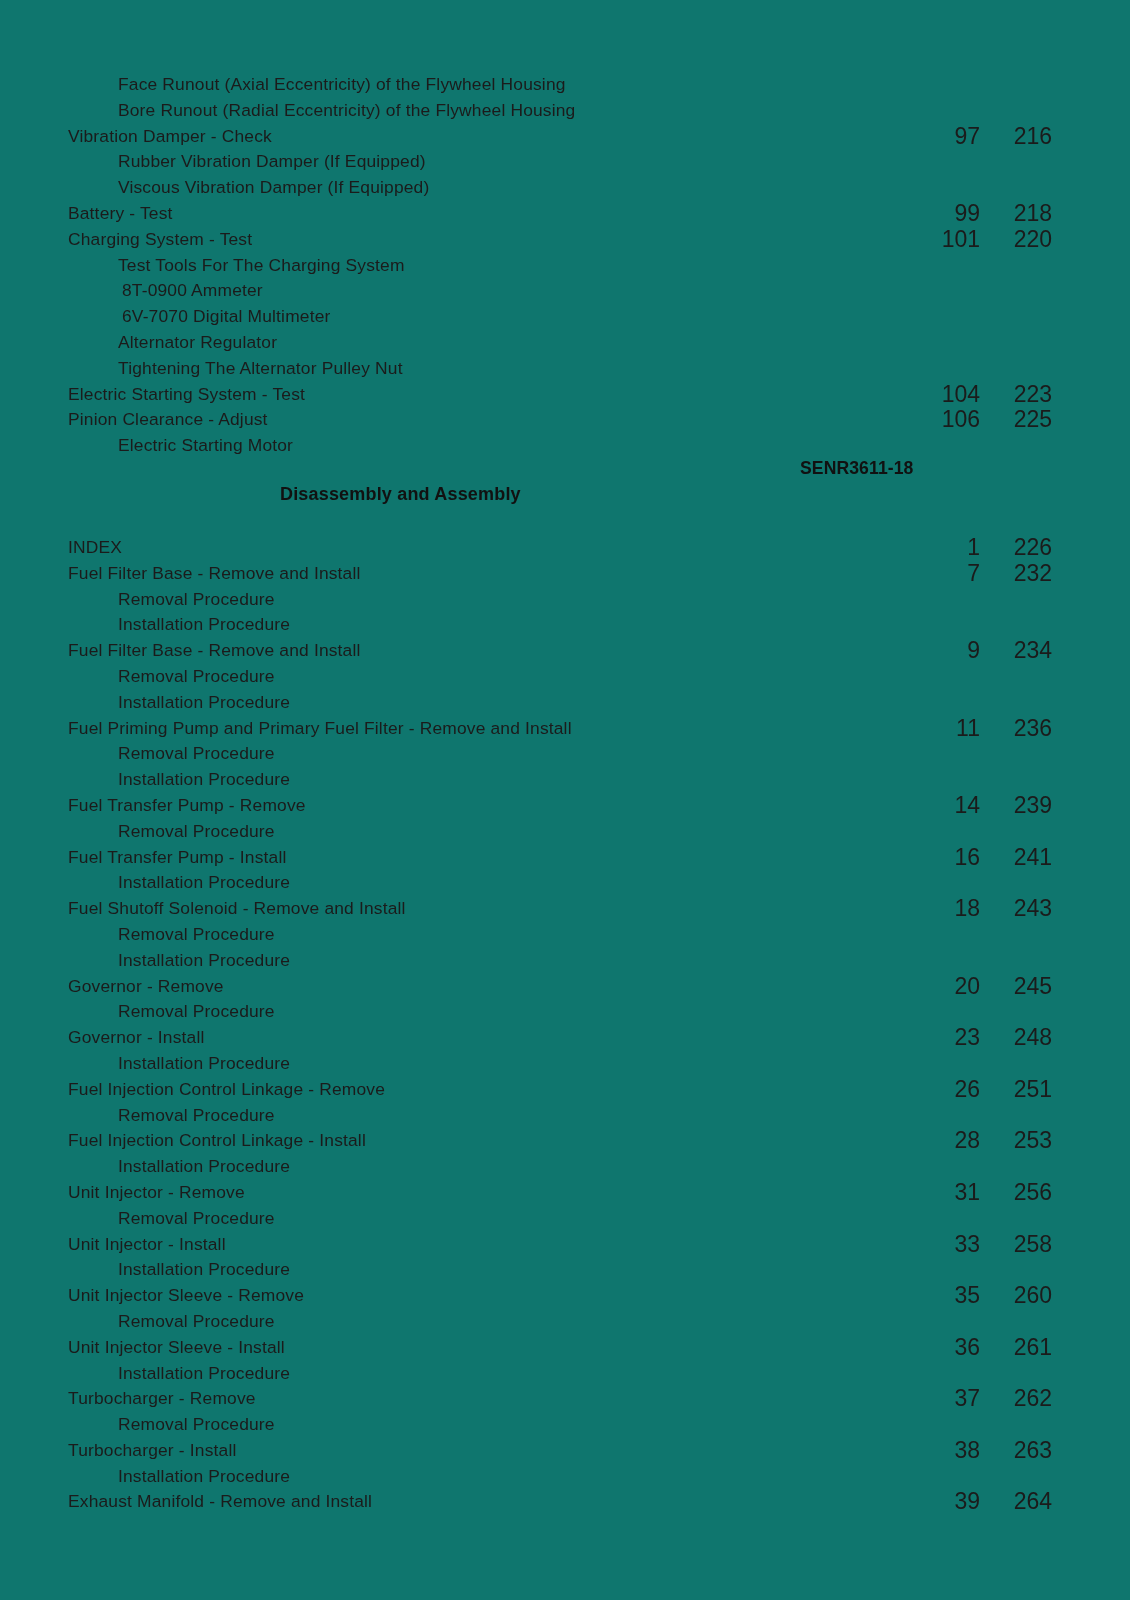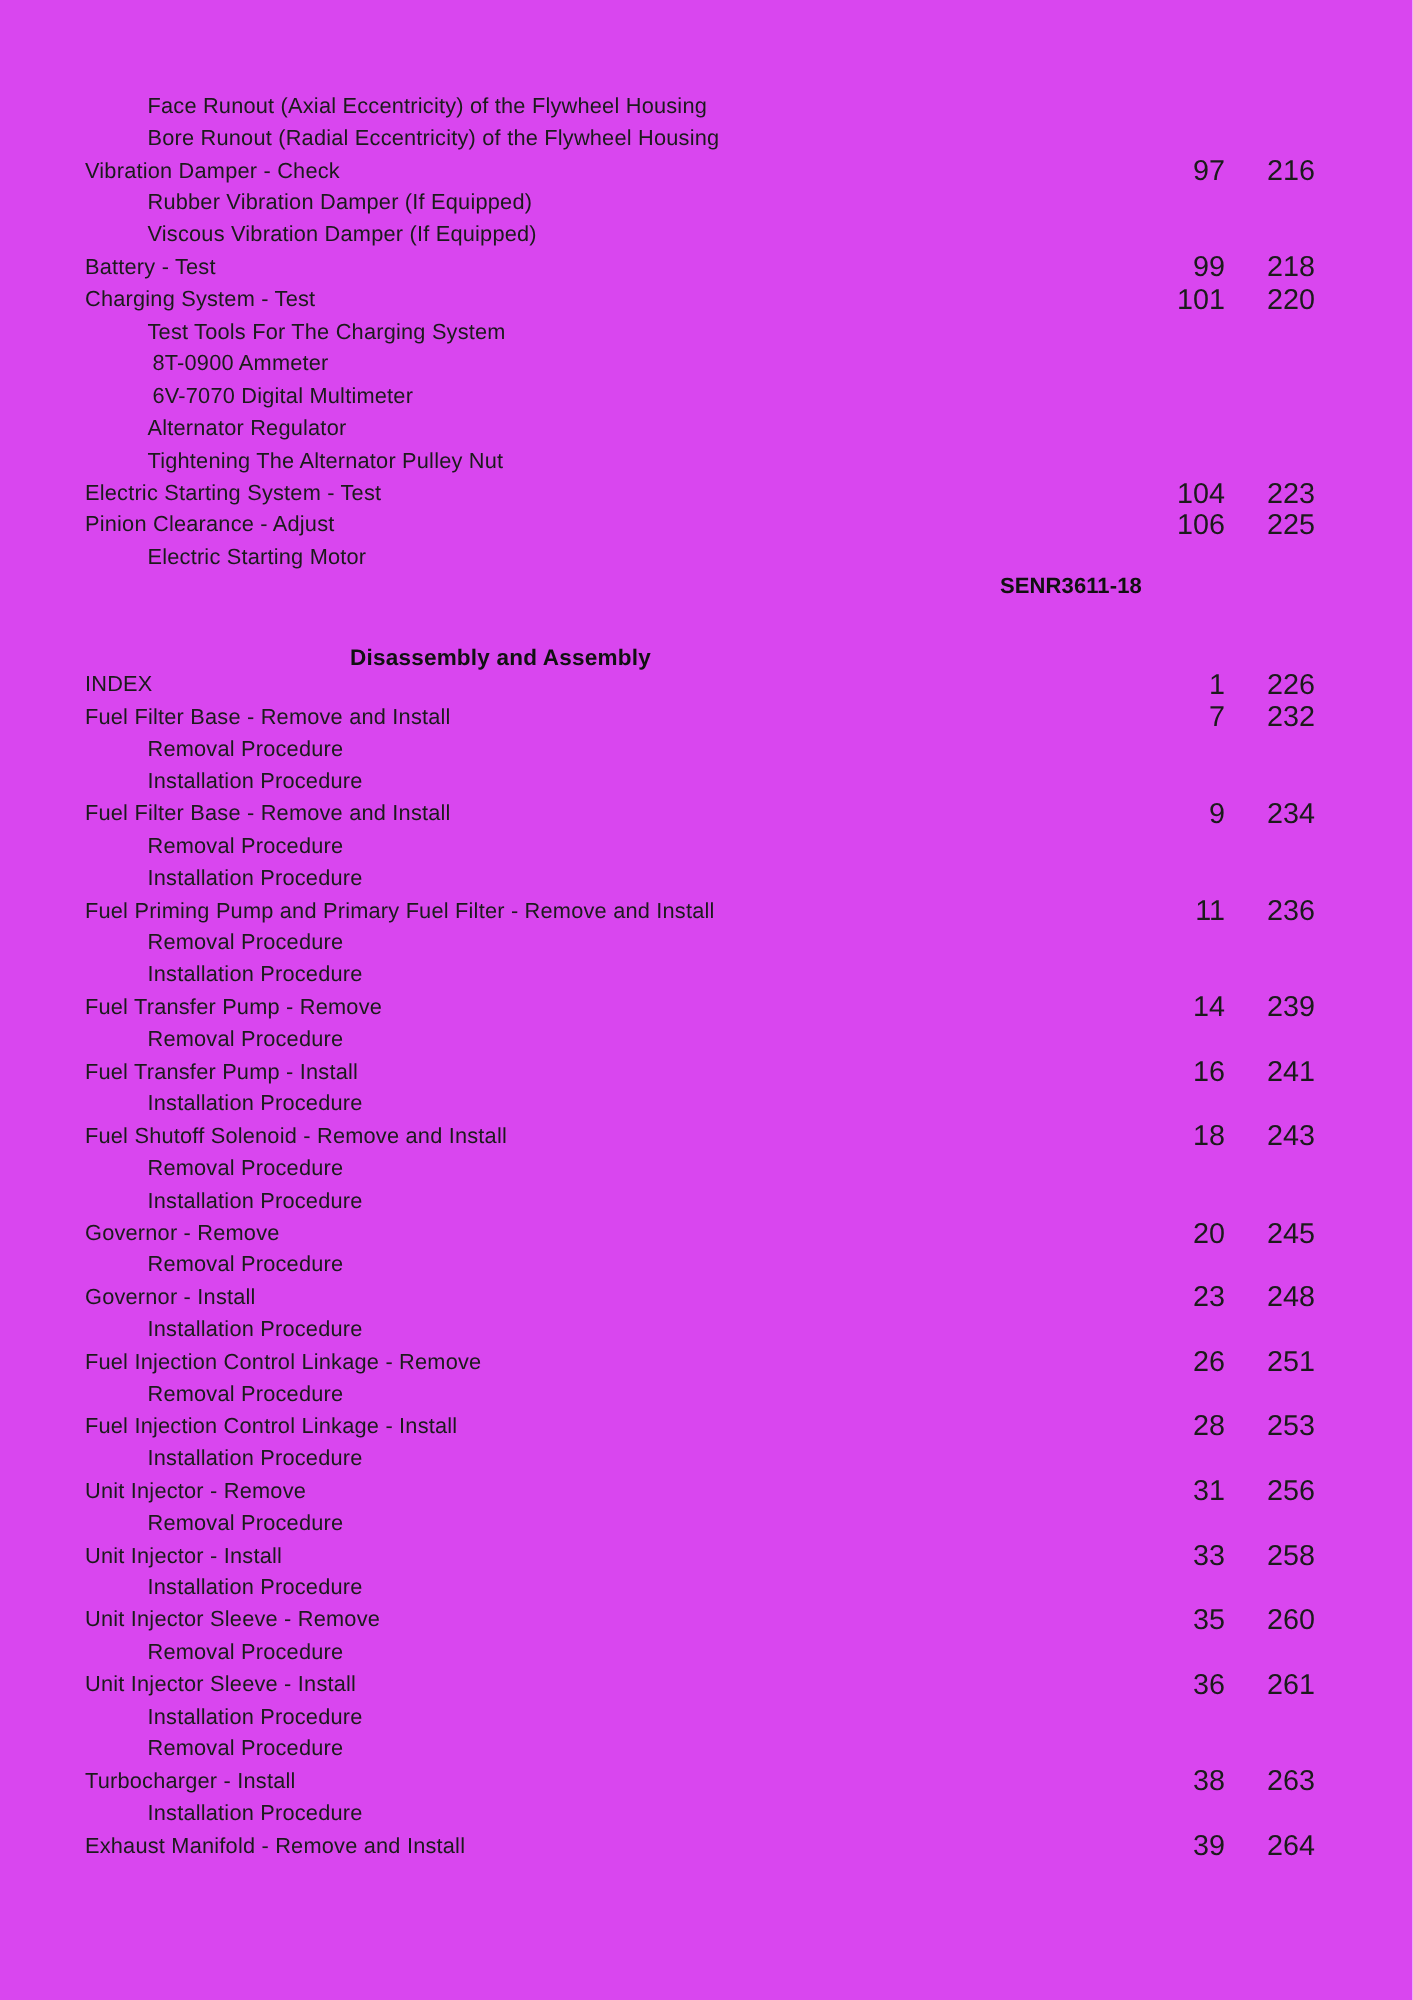"Face Runout (Axial Eccentricity) of" .page { background: #d946ef -> #0f766e }
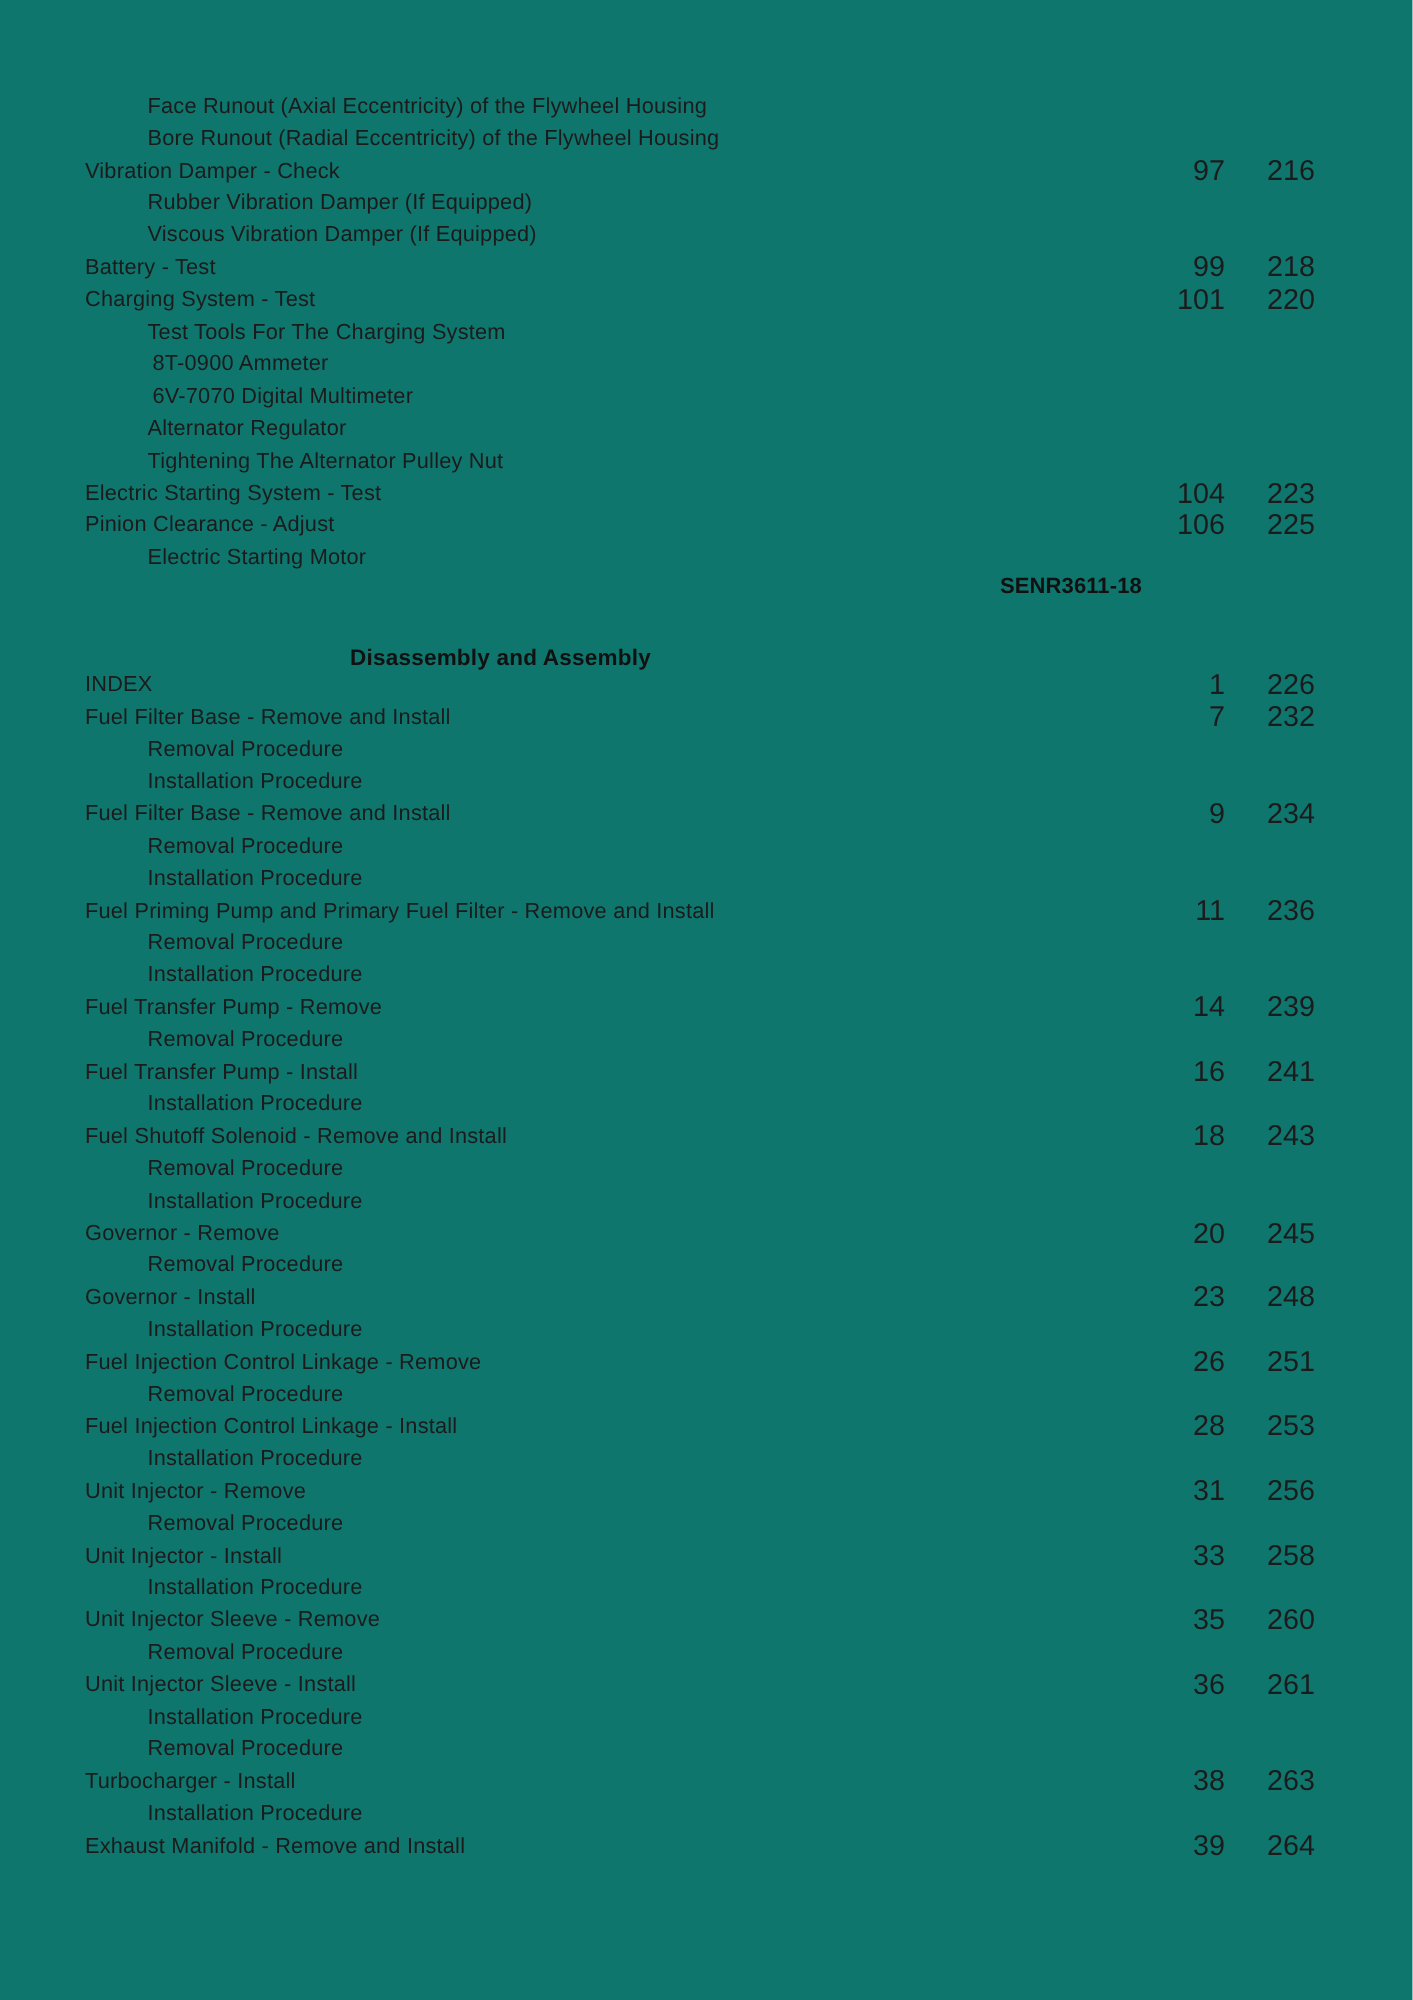"Disassembly and Assembly" div.section-title { margin-top: 32px -> none }
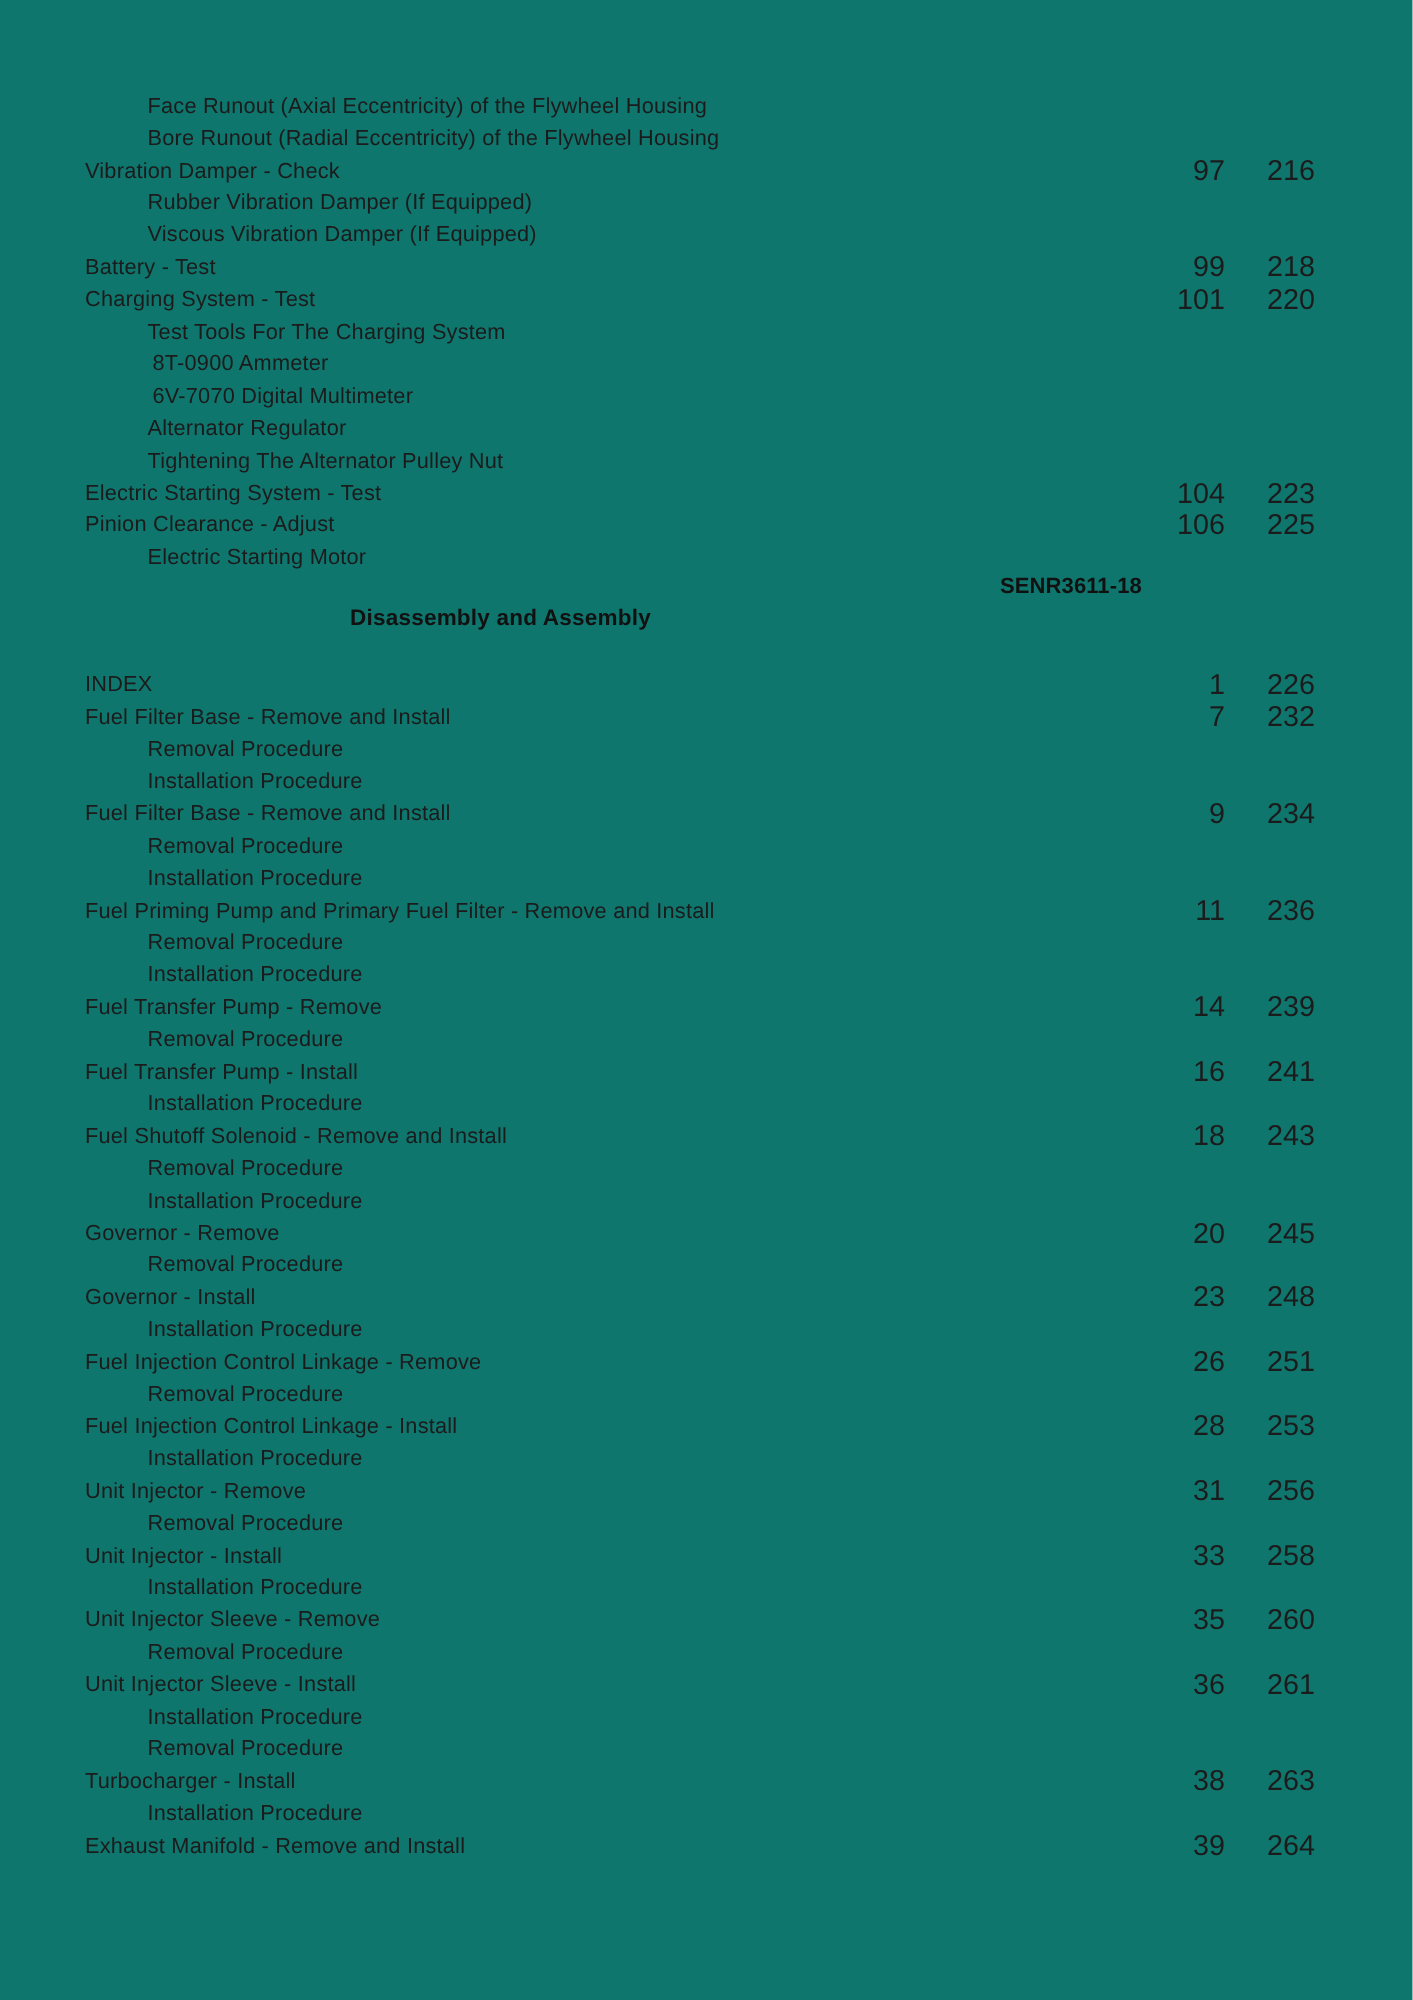"Turbocharger - Remove" div.toc-row { html: none -> <div> <span>Turbocharger - Remove</span> <span>37</span> <span>262</span> </div> }
